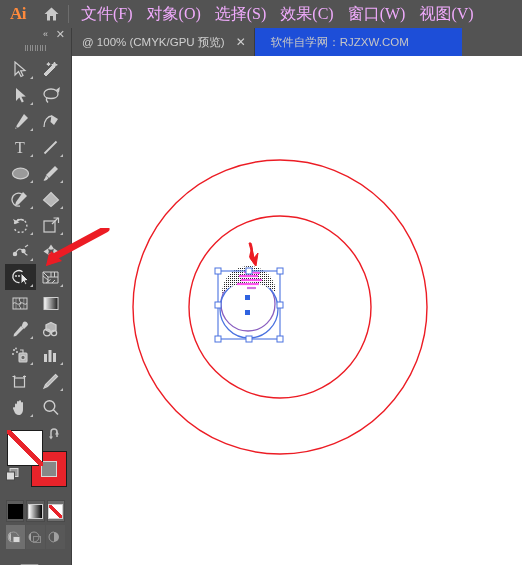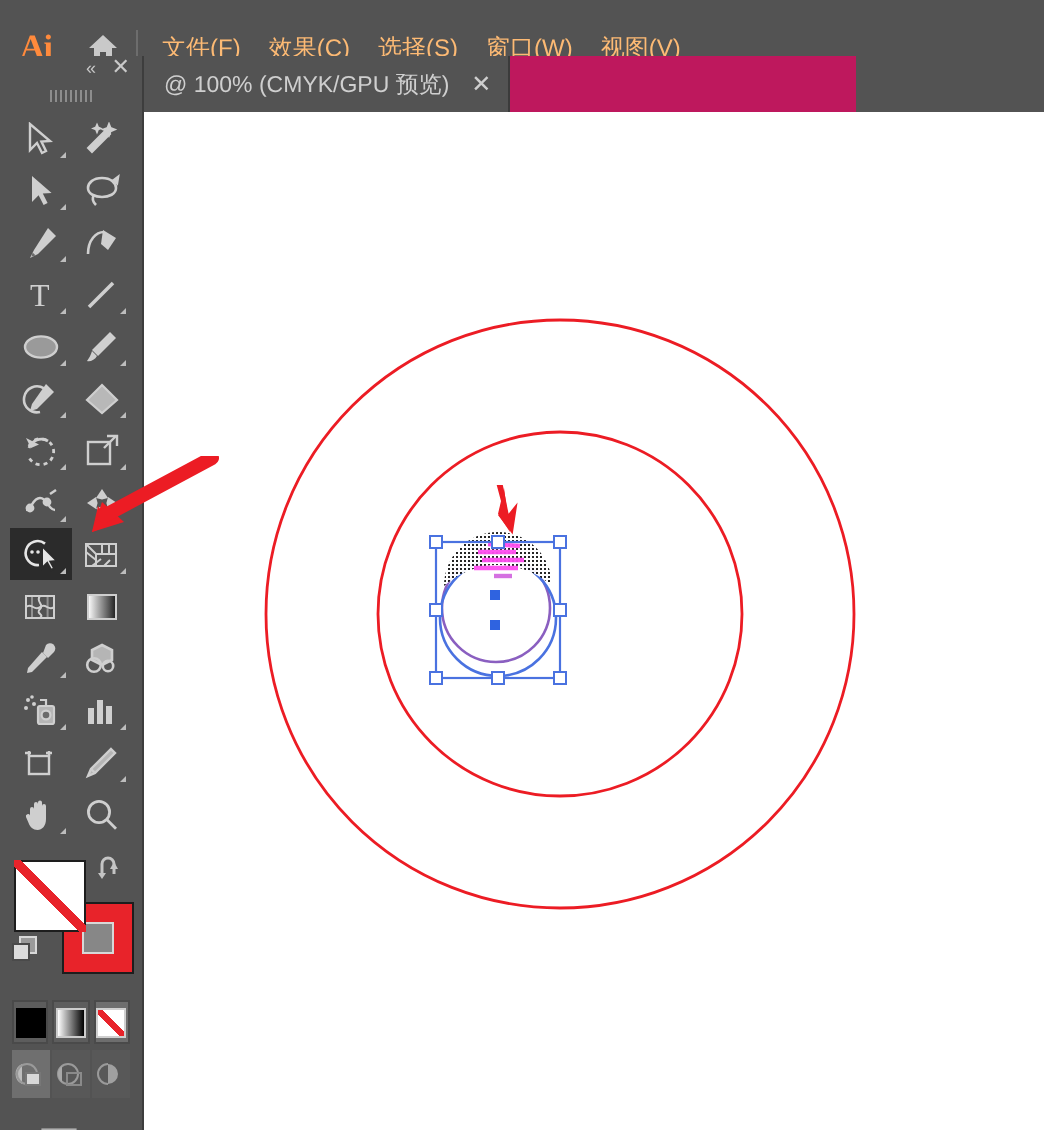"Ai" #menubar { margin-top: 10px -> none }
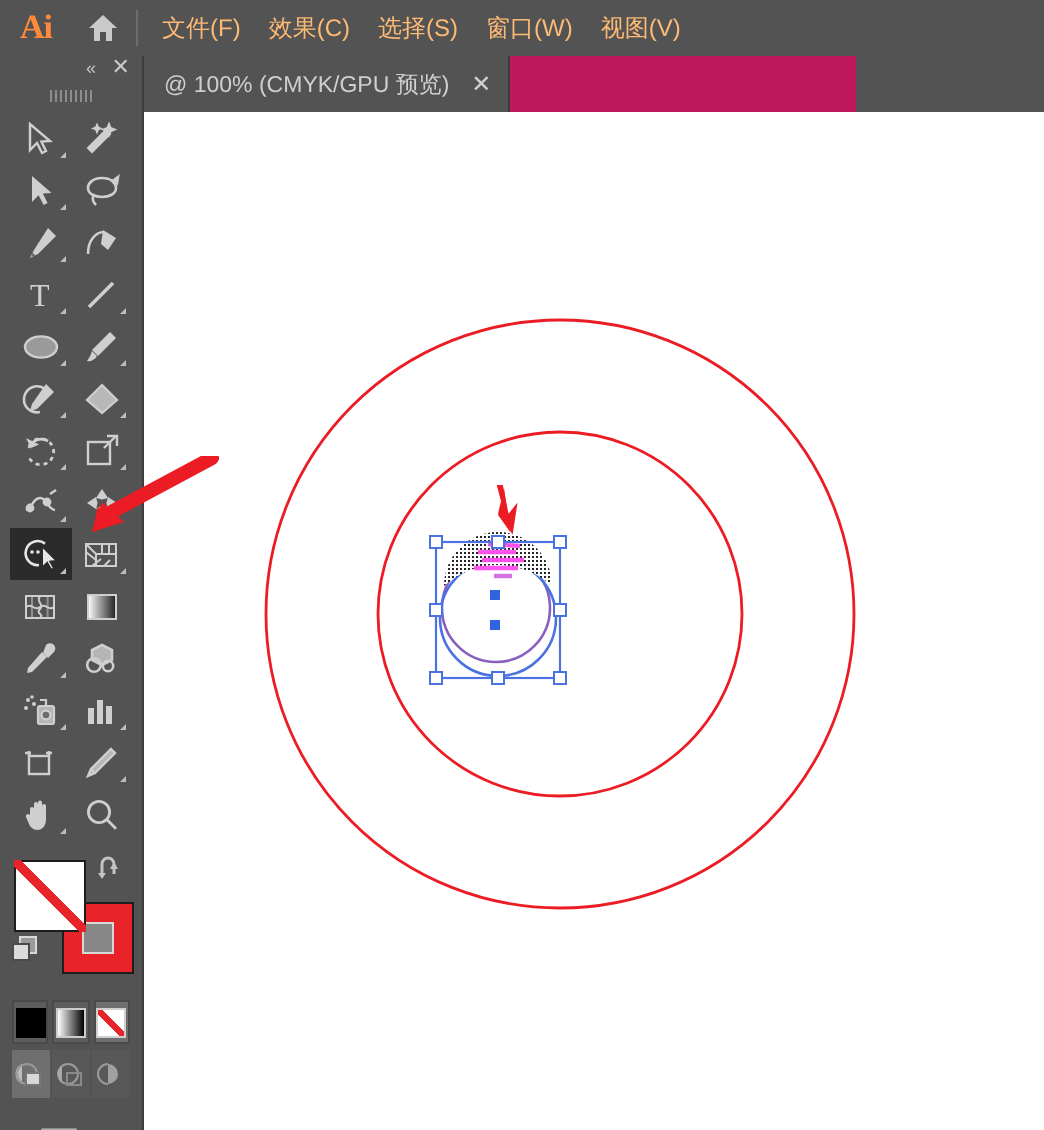"文件(F)" .menu-item { color: #fdba74 -> #f0abfc; font-family: none -> Liberation Serif, serif; font-size: 12px -> 16px }
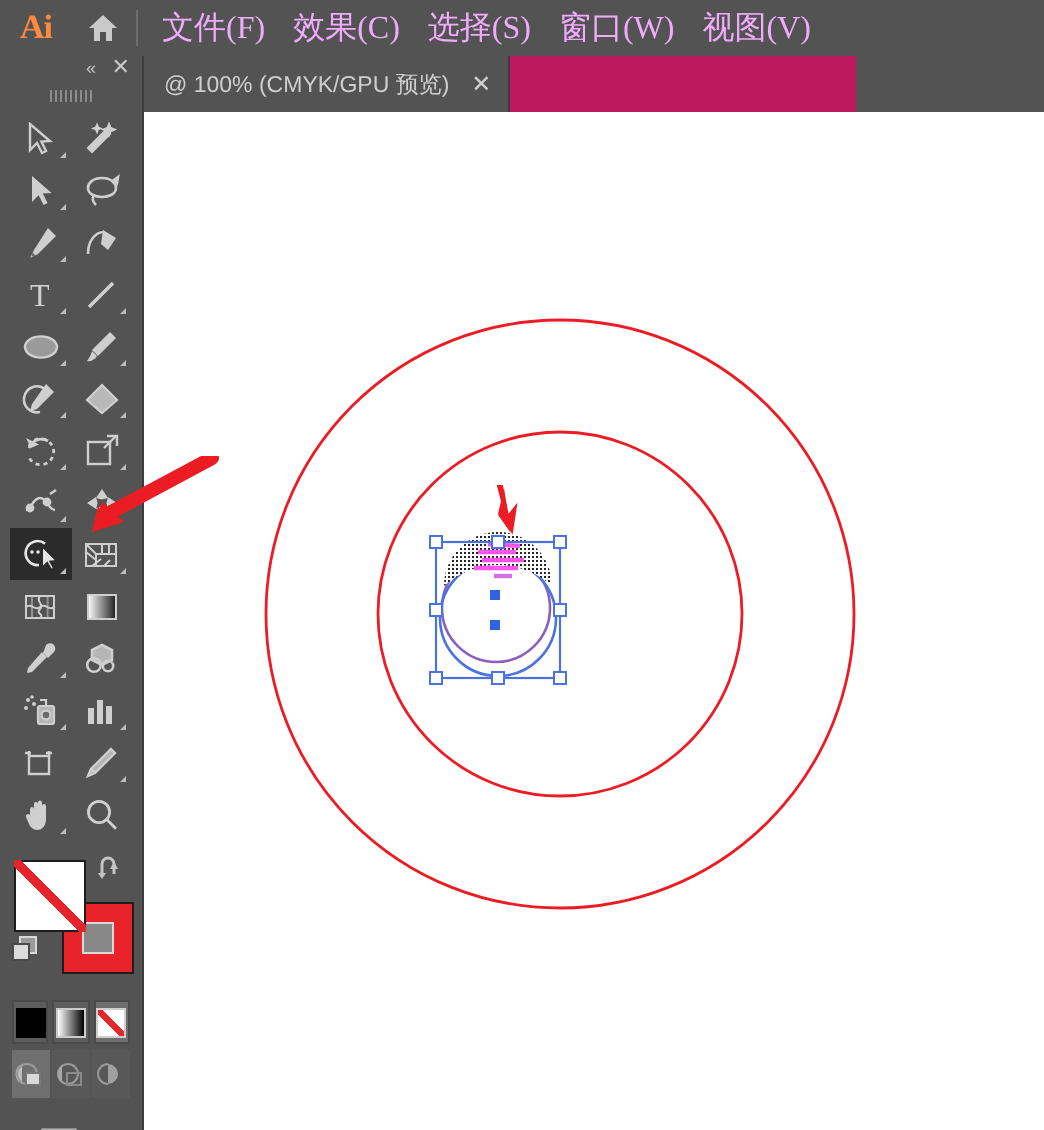"对象(O)" div.menu-item { html: none -> <div>对象(O)</div> }
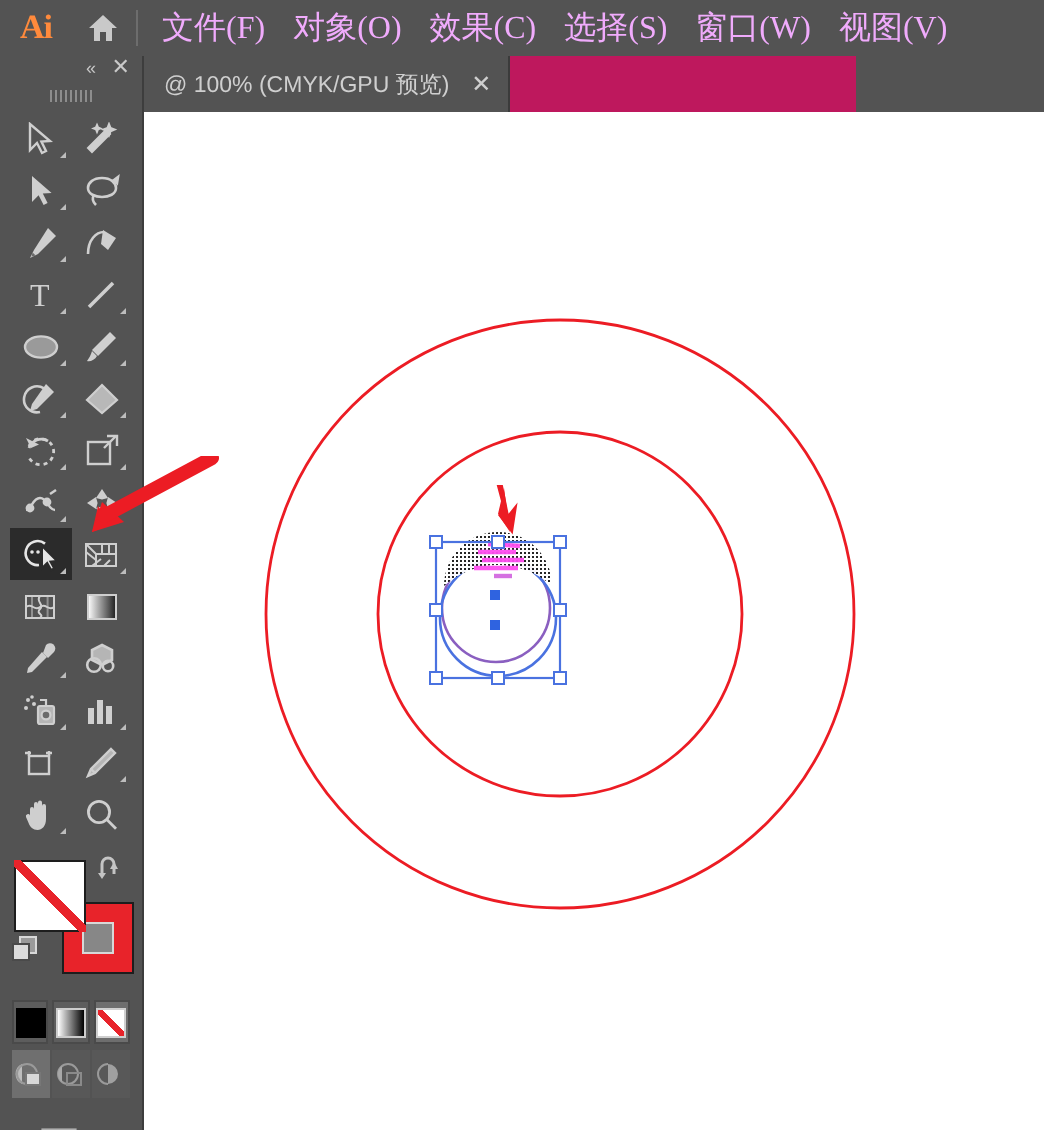"效果(C)" div.menu-item { order: before "选择(S)" -> after "选择(S)" }
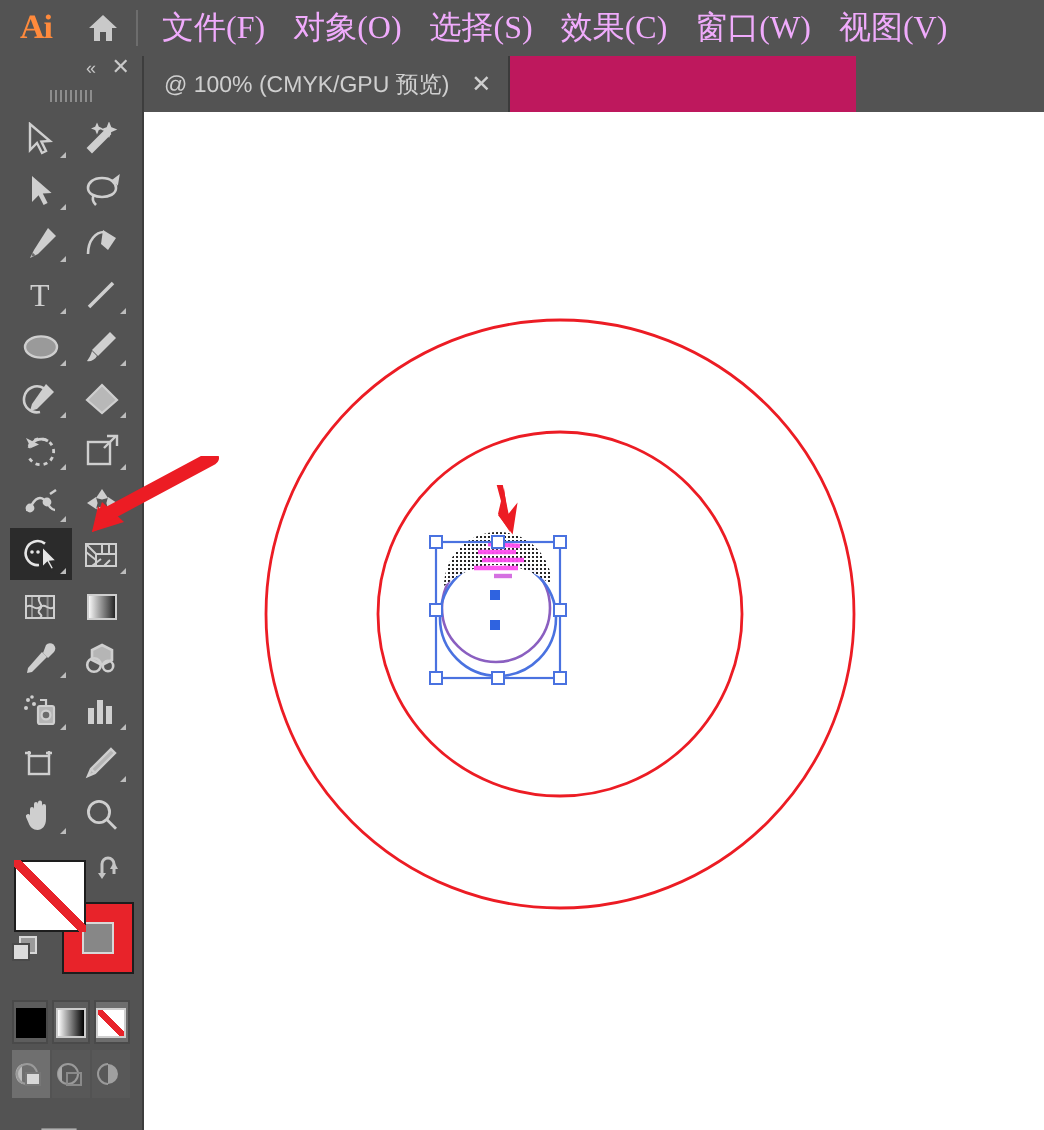"@ 100% (CMYK/GPU 预览)" #tabbar { background: #be185d -> #1d4ed8; width: 428px -> 462px }
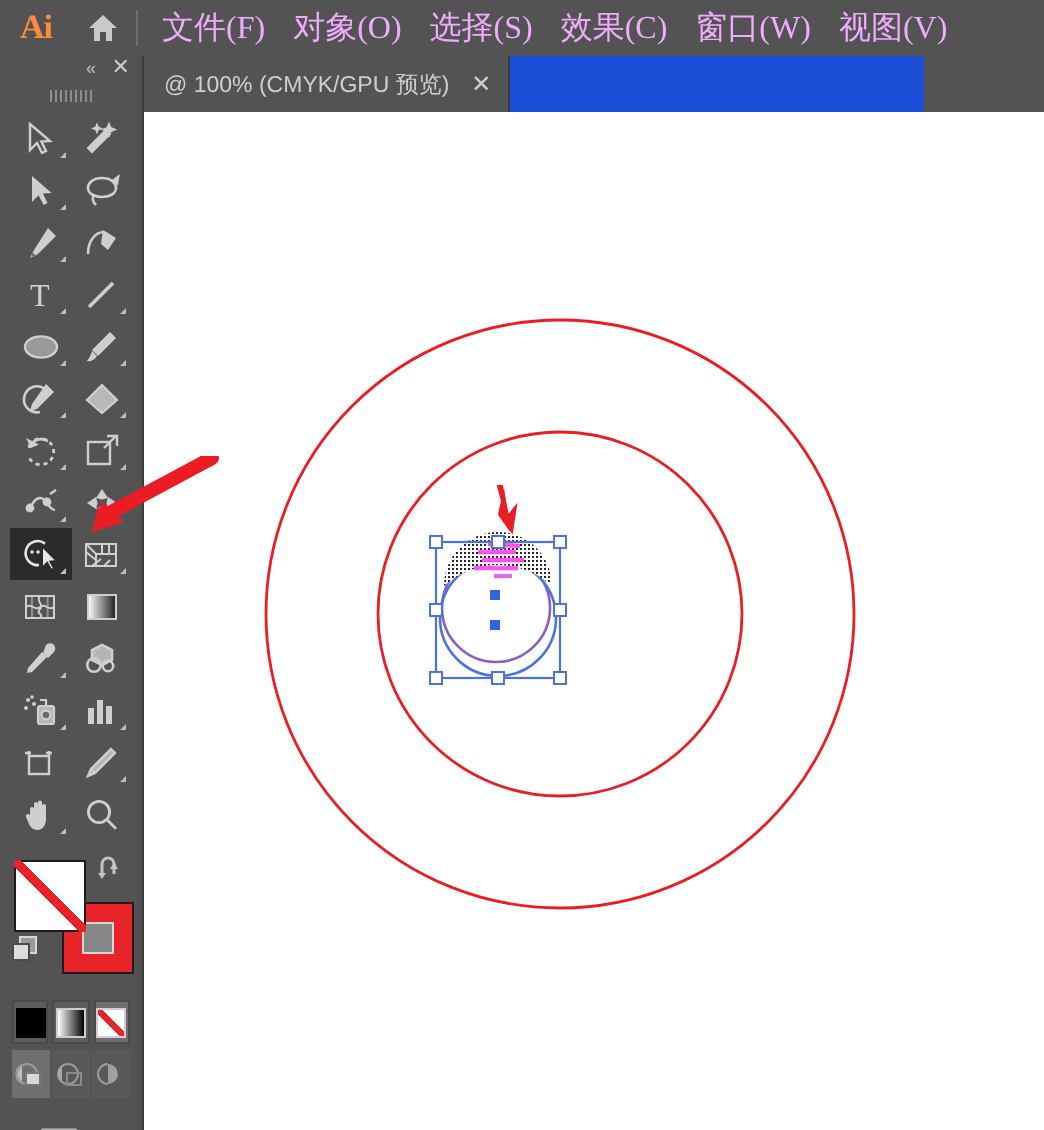"软件自学网：RJZXW.COM" div { html: none -> <div>软件自学网：RJZXW.COM</div> }
